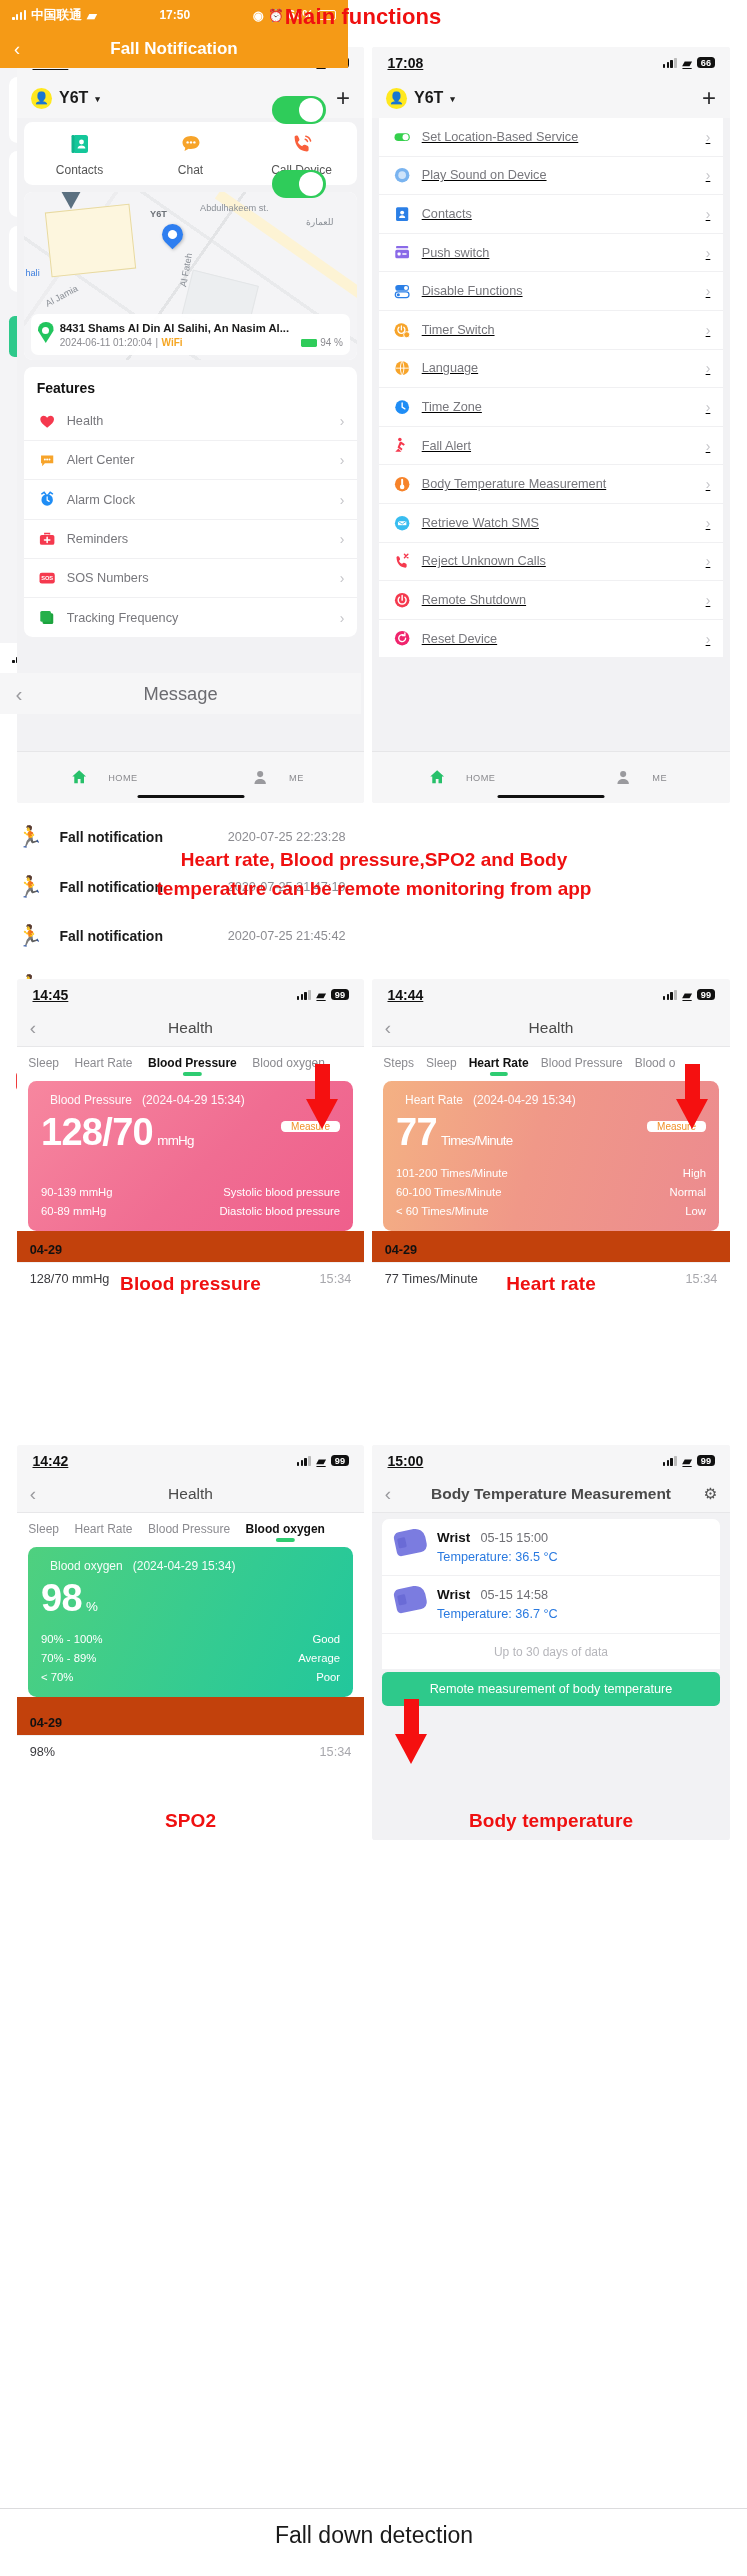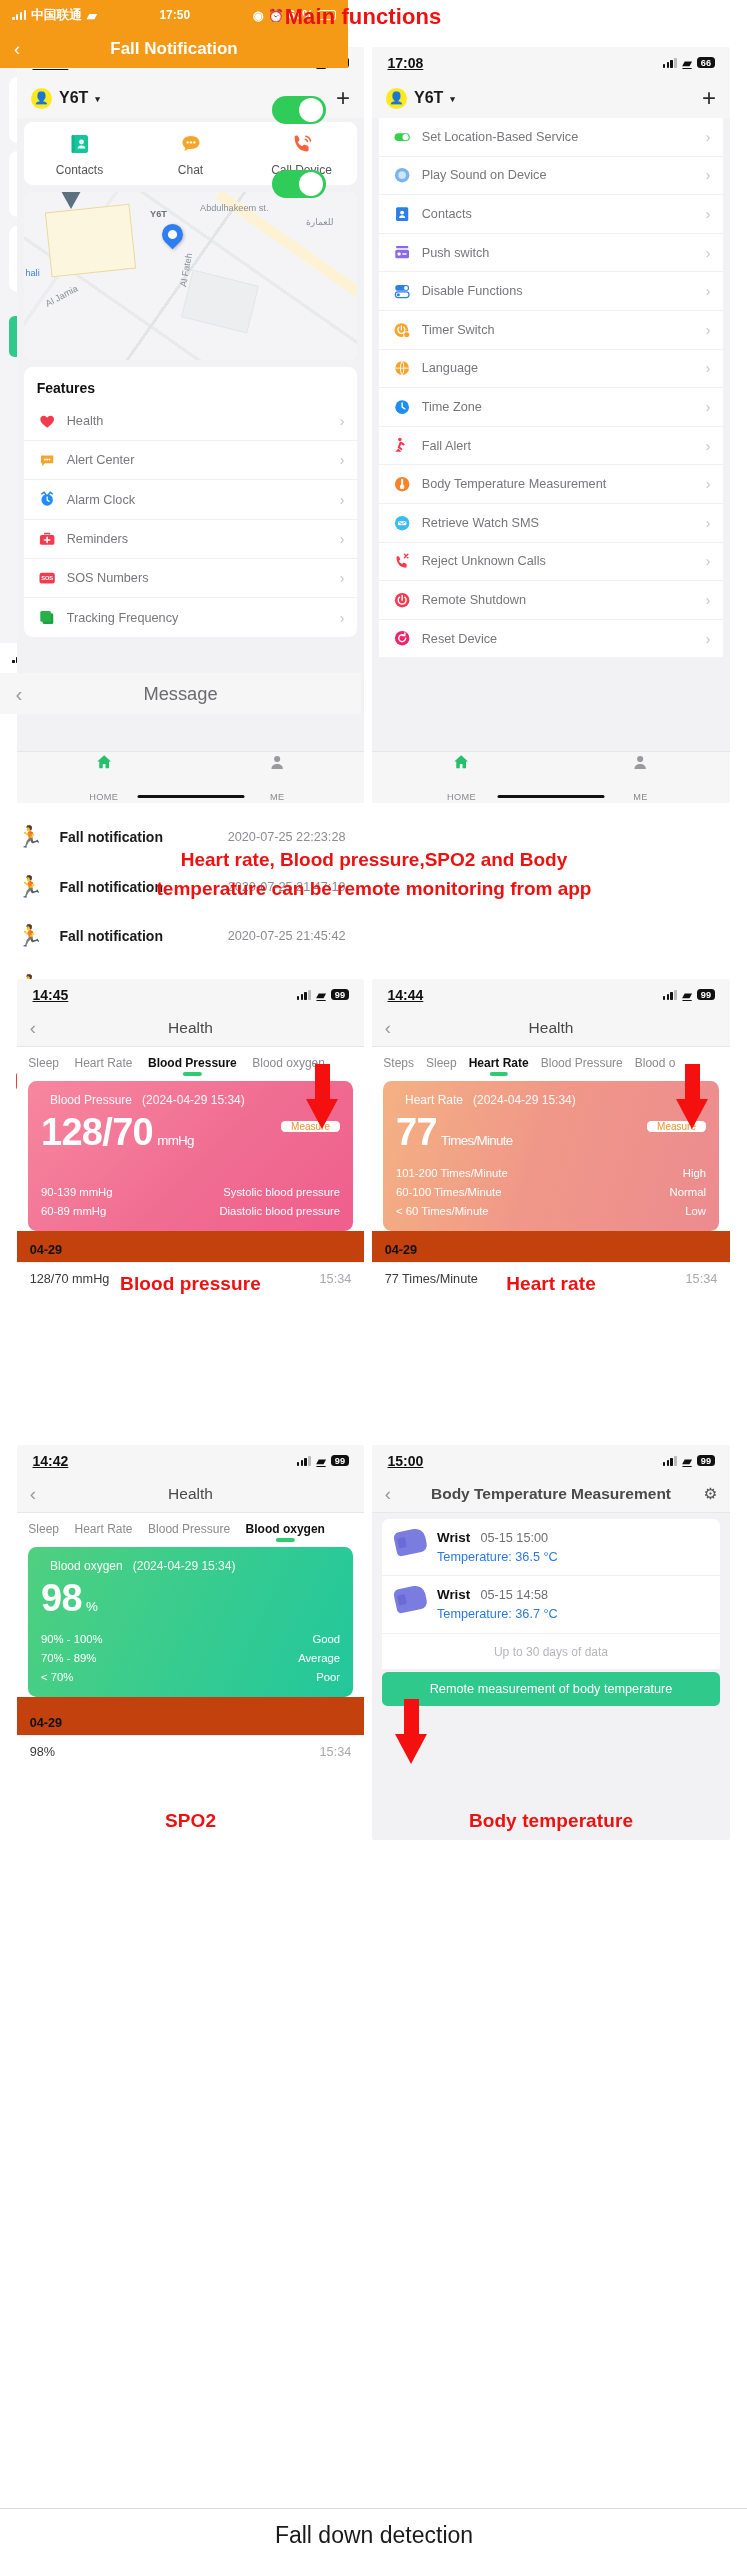"Set Location-Based Service" .settingcard { text-decoration: none -> underline }
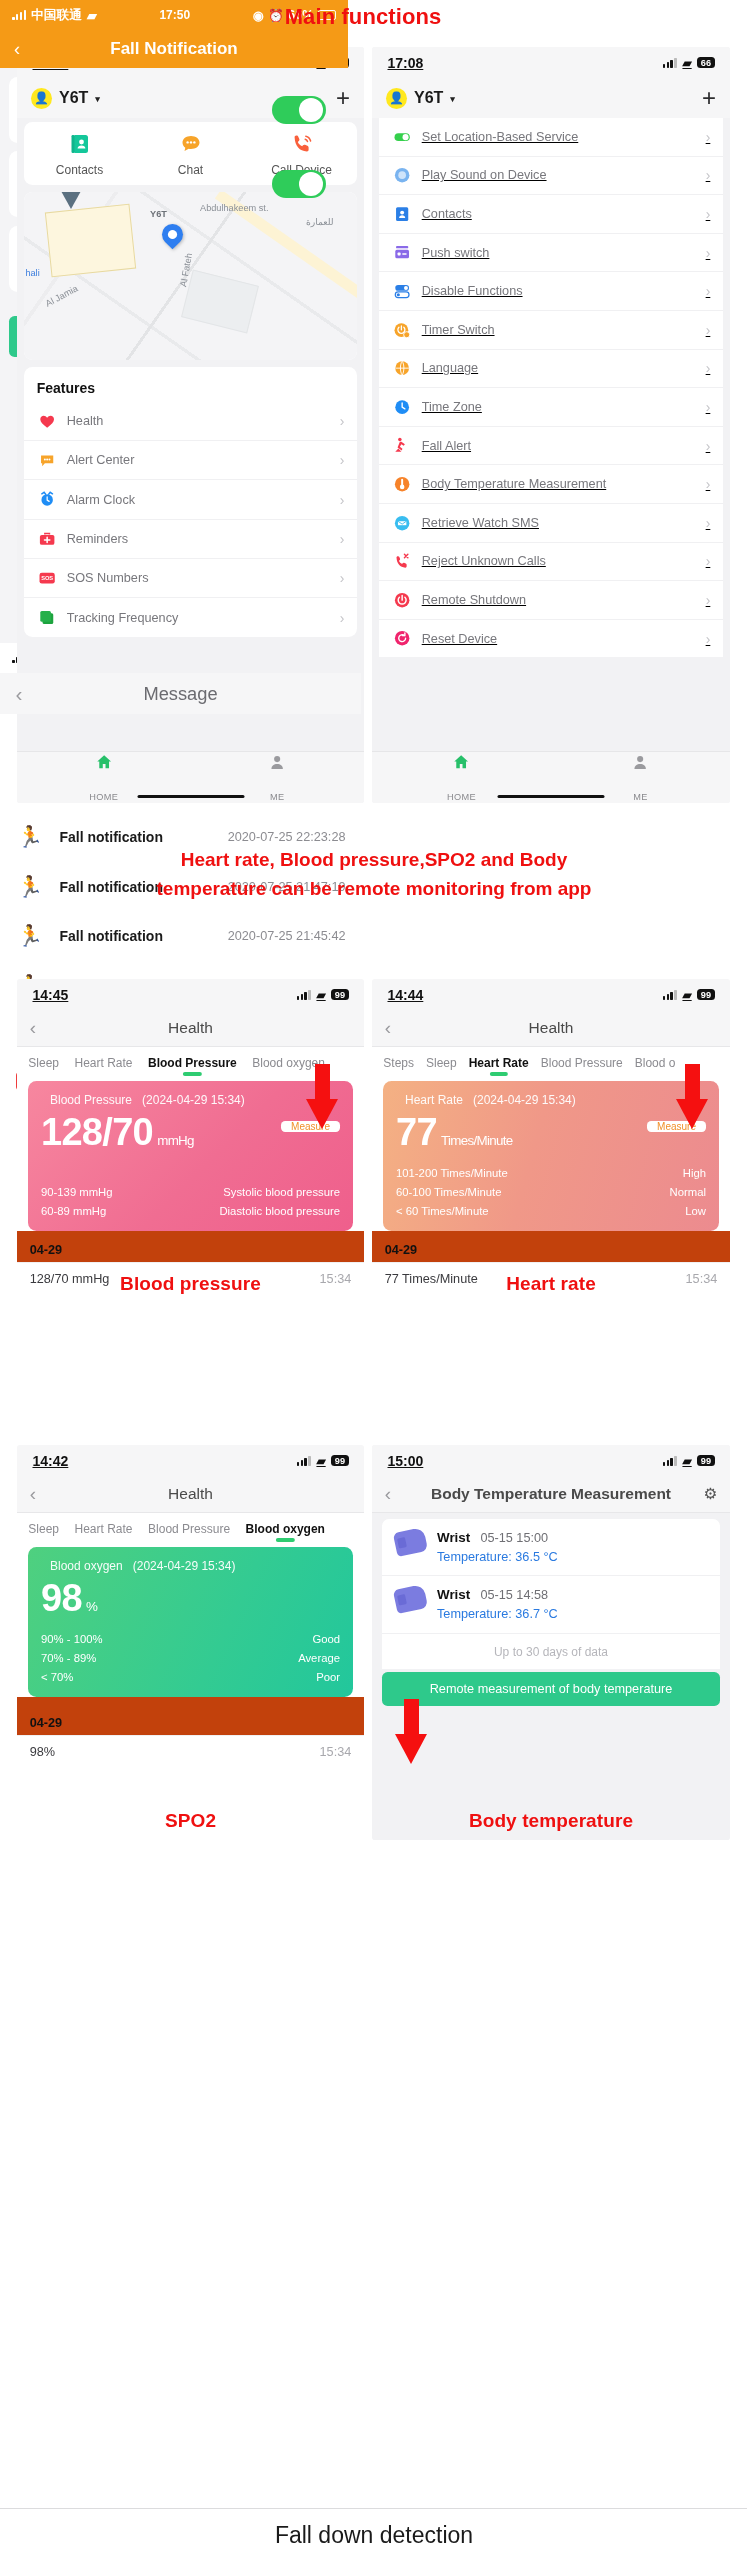"8431 Shams Al Din Al" div.addrbar { html: none -> <div> <span></span> <span> <span>8431 Shams Al Din Al Salihi, An Nasim Al...</span> <span> <span>2024-06-11 01:20:04</span> <span>|</span> <span>WiFi</span> <span></span> <span></span> <span>94 %</span> </span> </span> </div> }
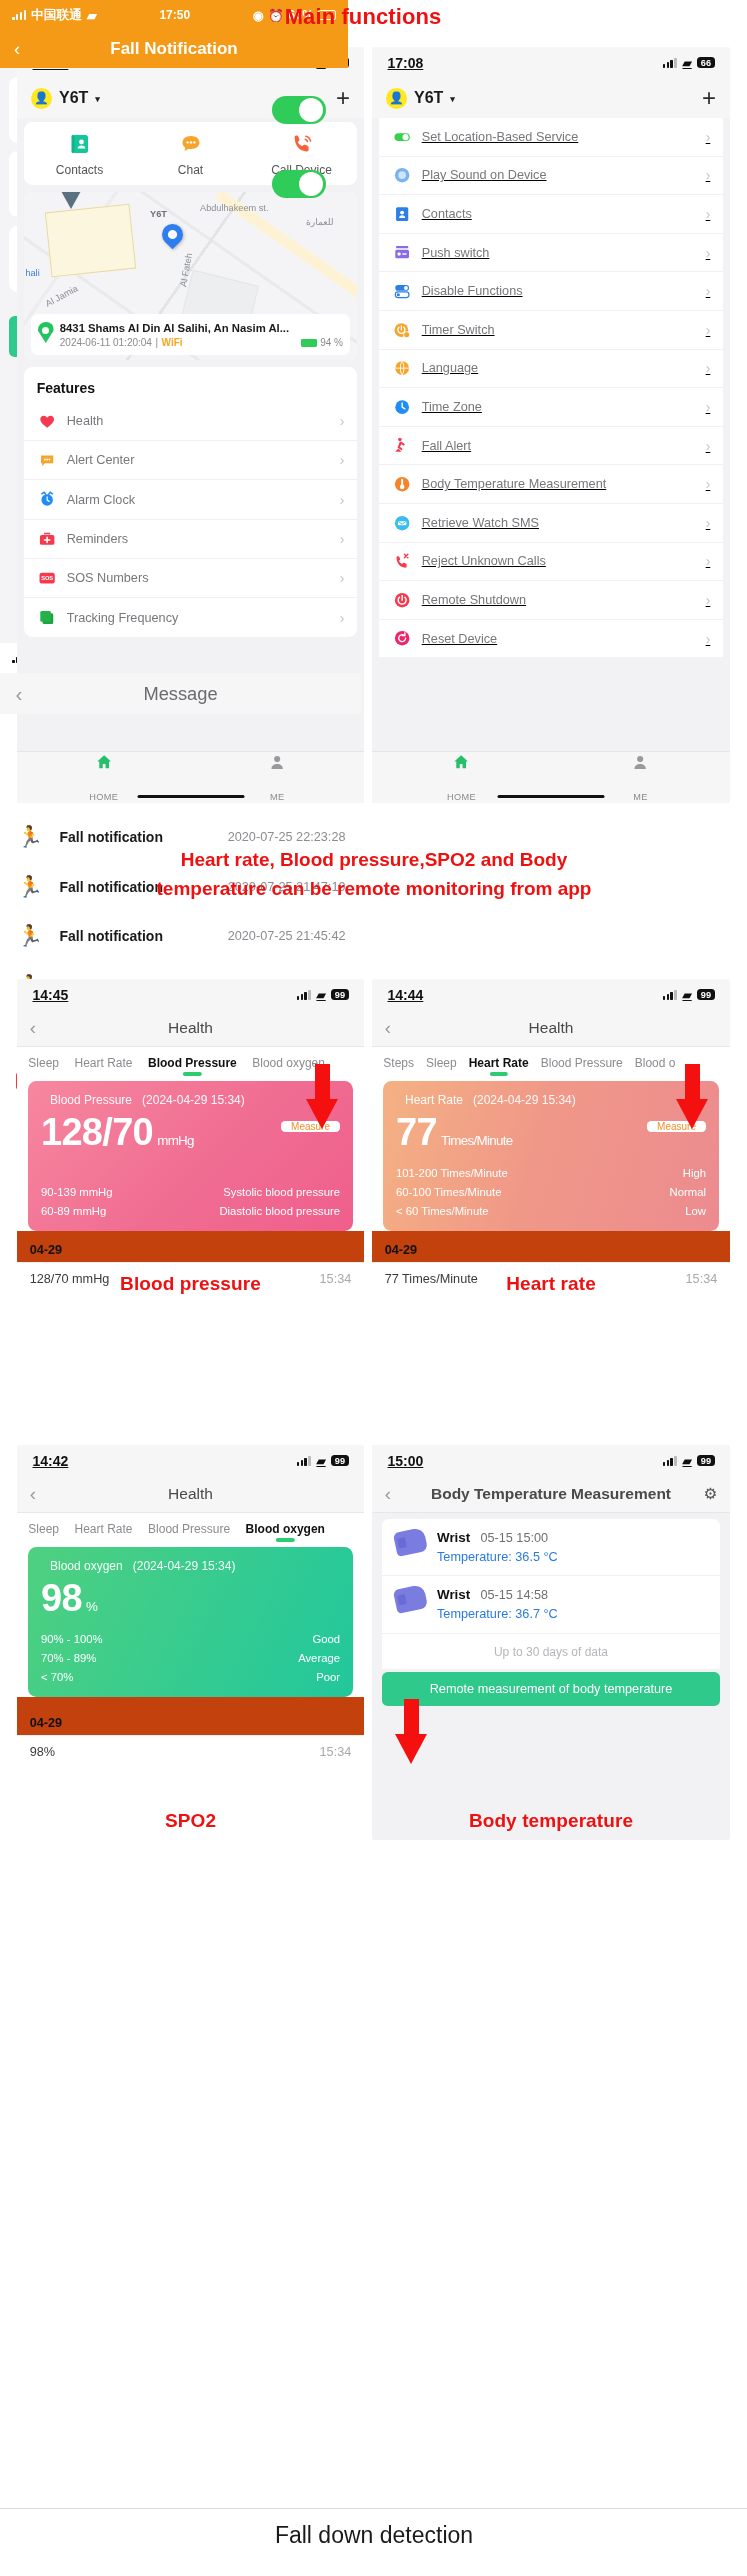"HOME" .tab { flex-direction: column -> row }
